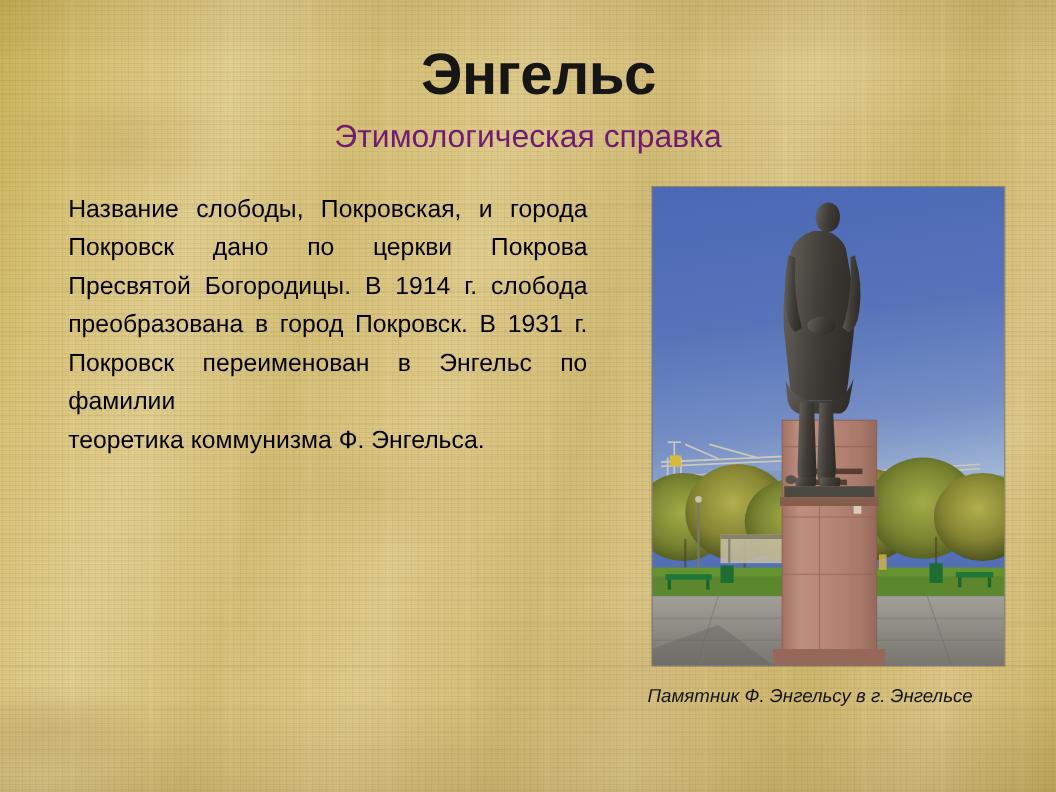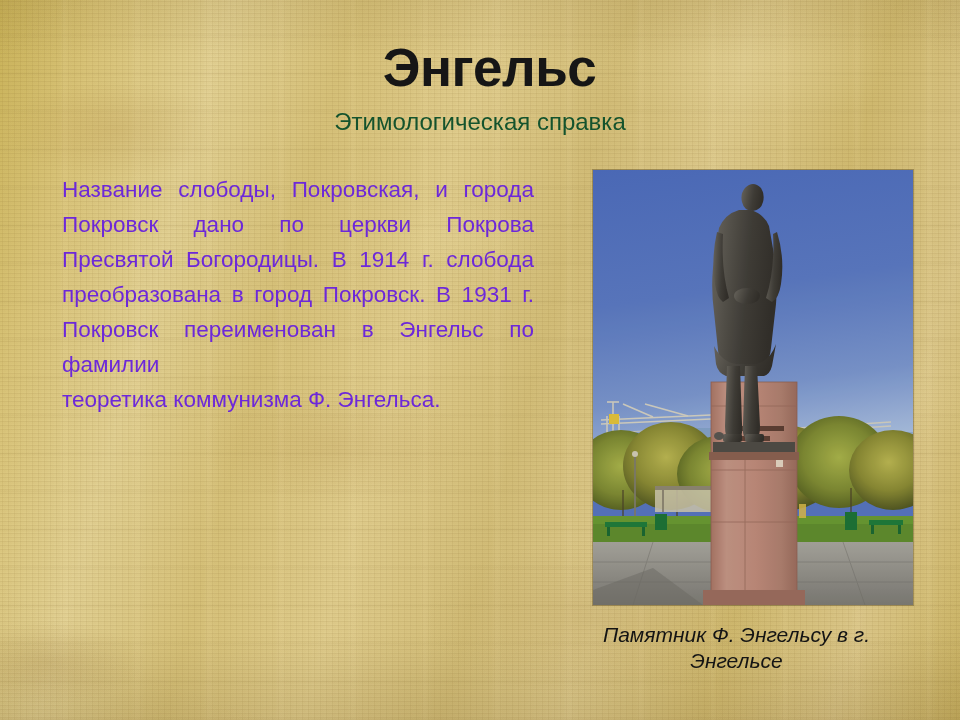"Этимологическая справка" .subtitle { color: #14532d -> #701a75; font-size: 24px -> 29px }
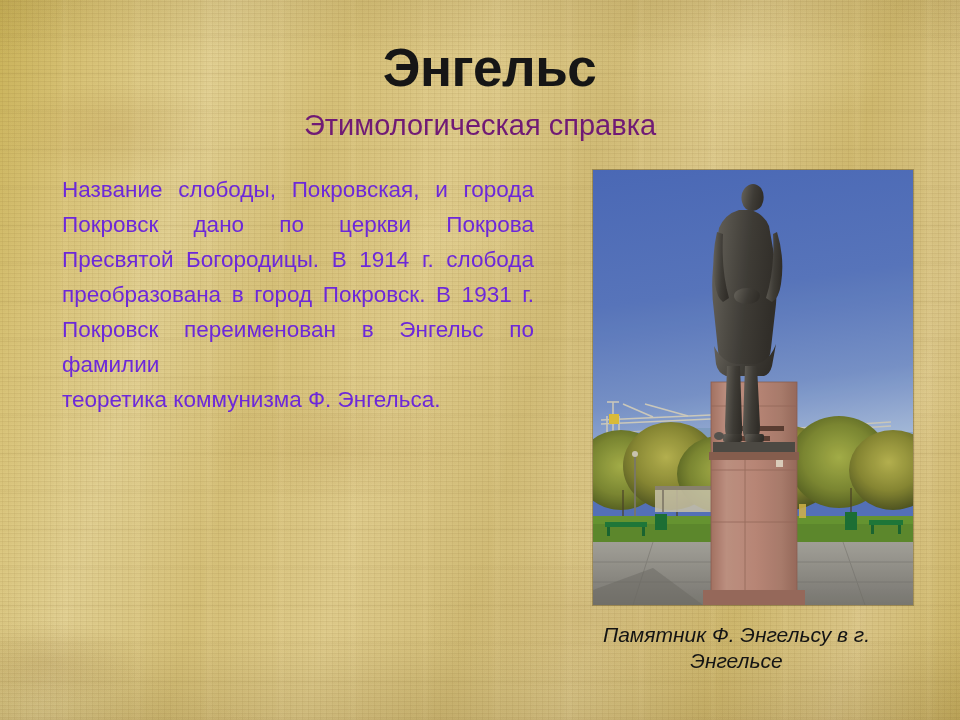"Название слободы, Покровская, и города" .body-text { color: #6d28d9 -> #000000 }
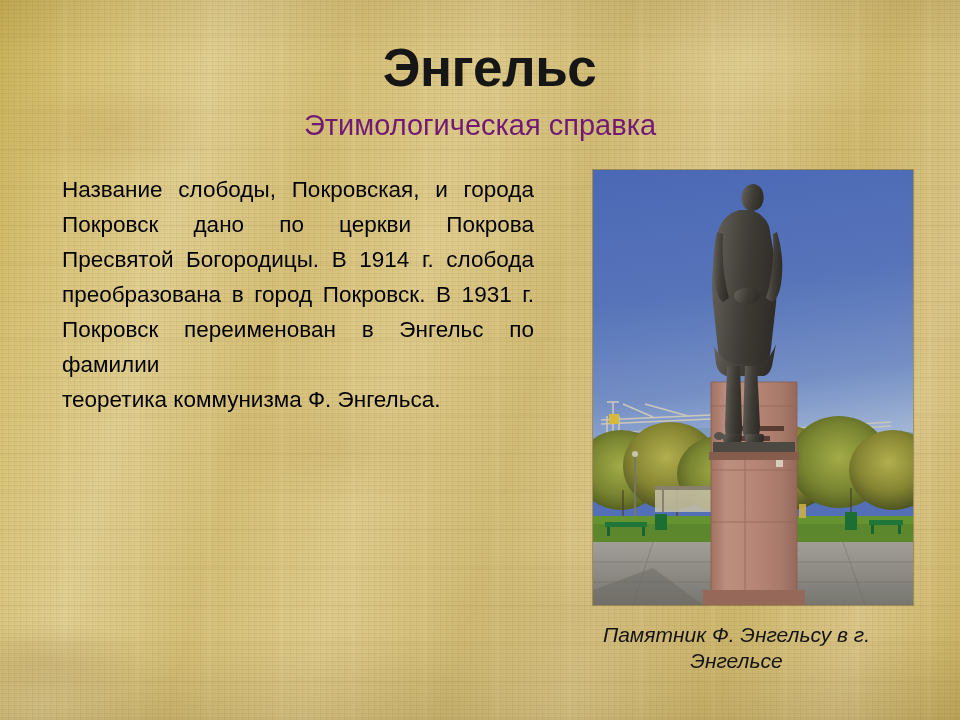"Памятник Ф. Энгельсу в г." .caption { font-size: 21px -> 17px }
